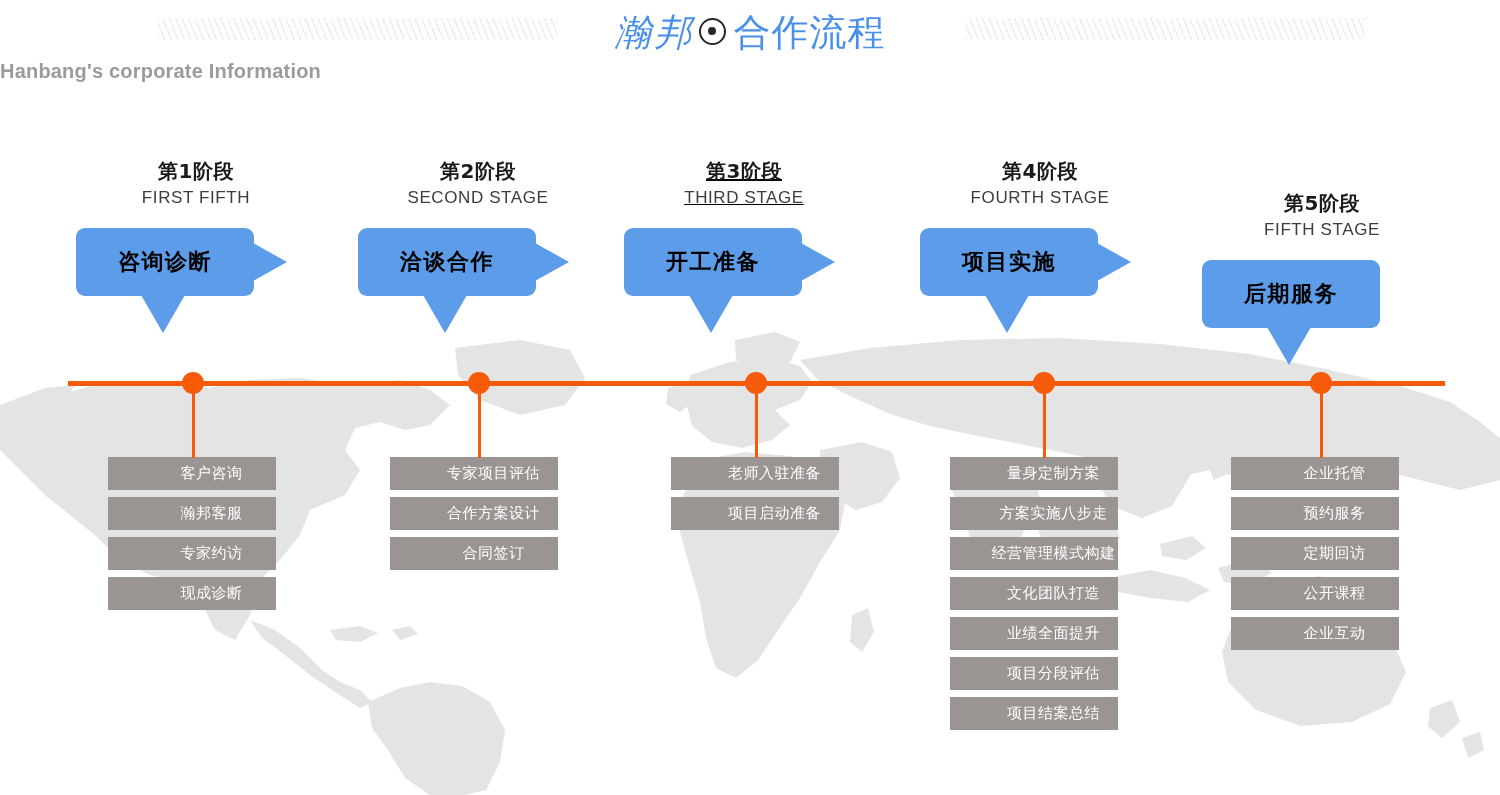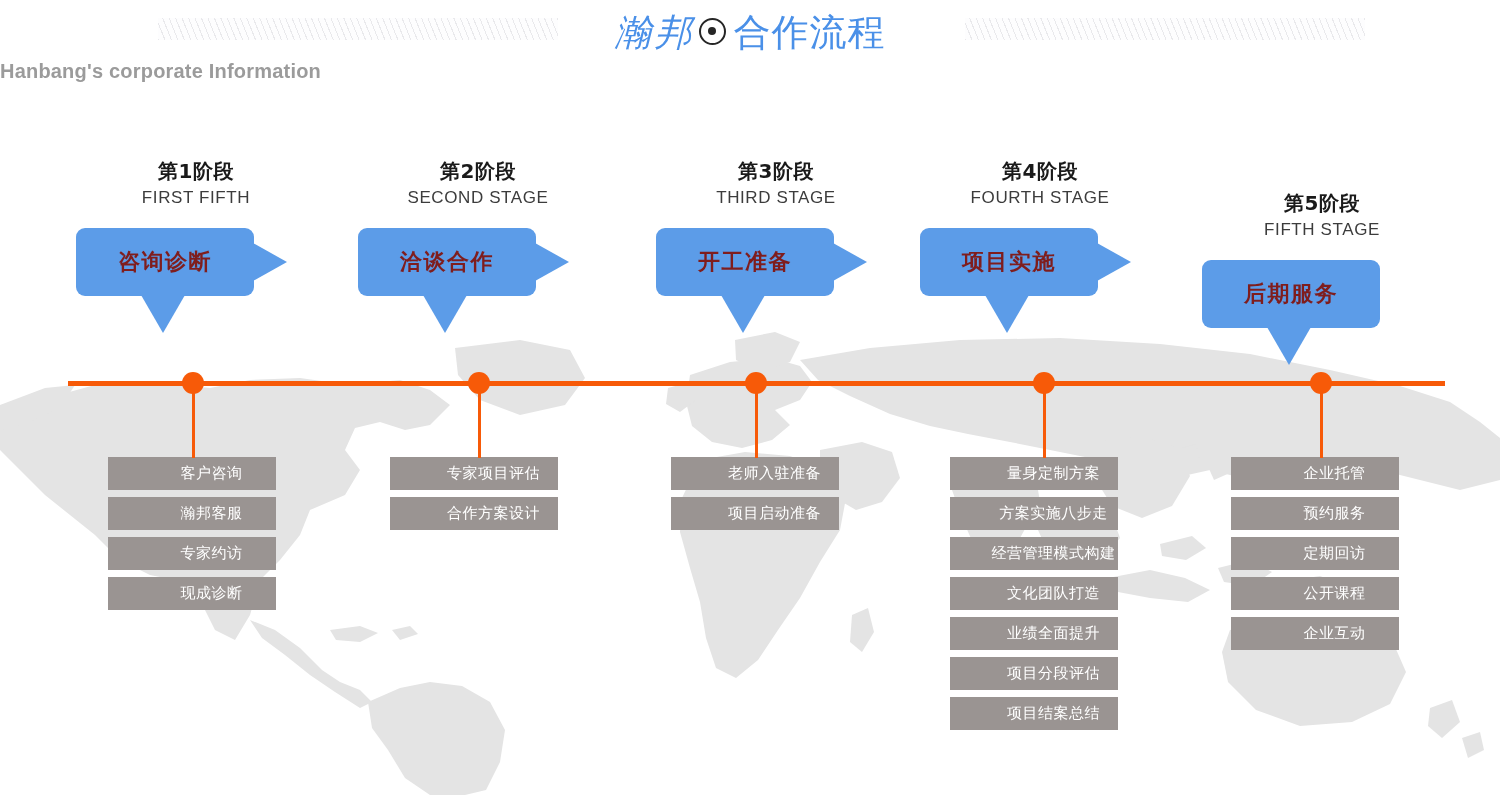"第3阶段" div.stage { left: 636px -> 604px; text-decoration: none -> underline }
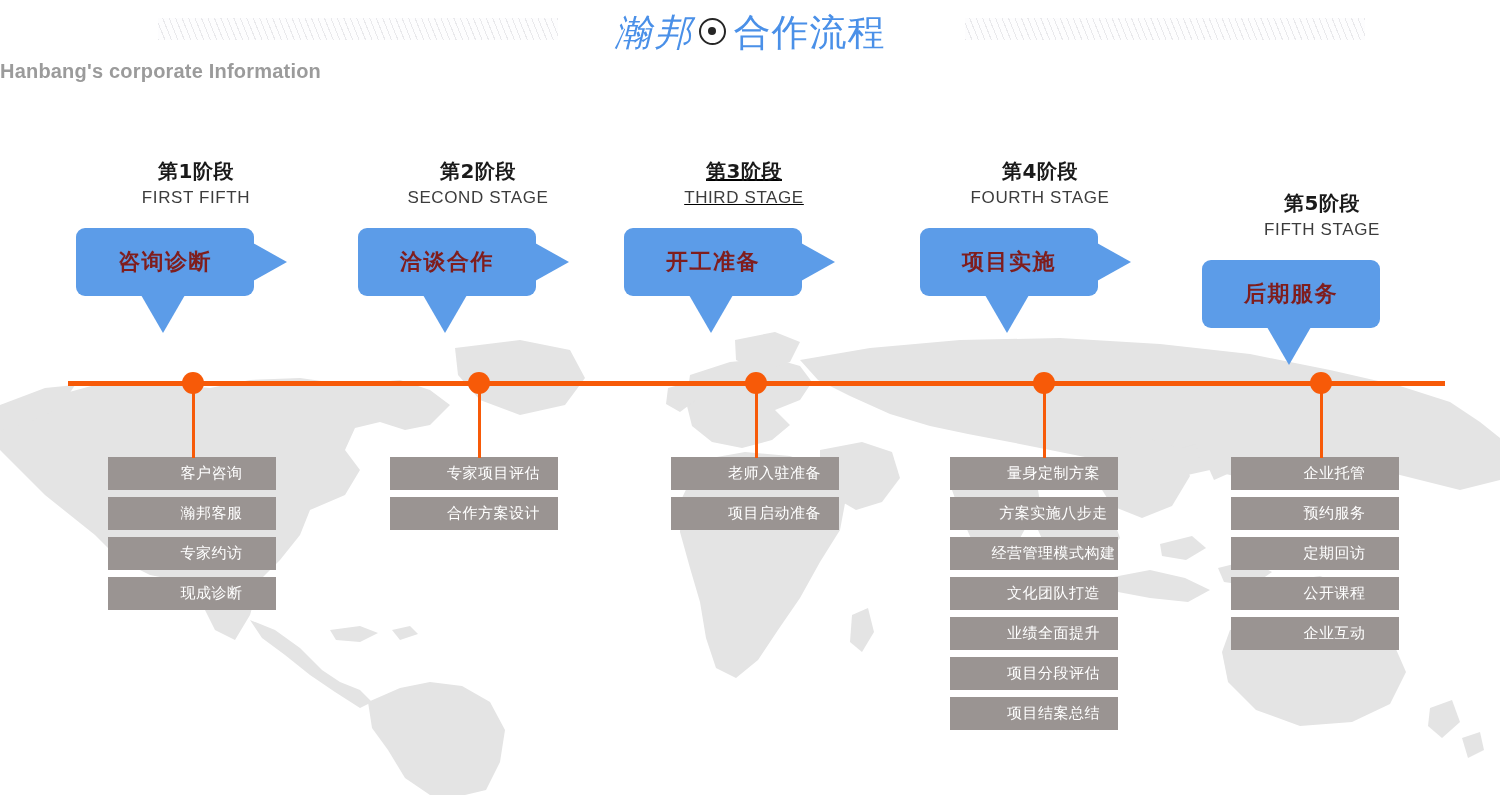"咨询诊断" .bubble-label { color: #7f1d1d -> #000000 }
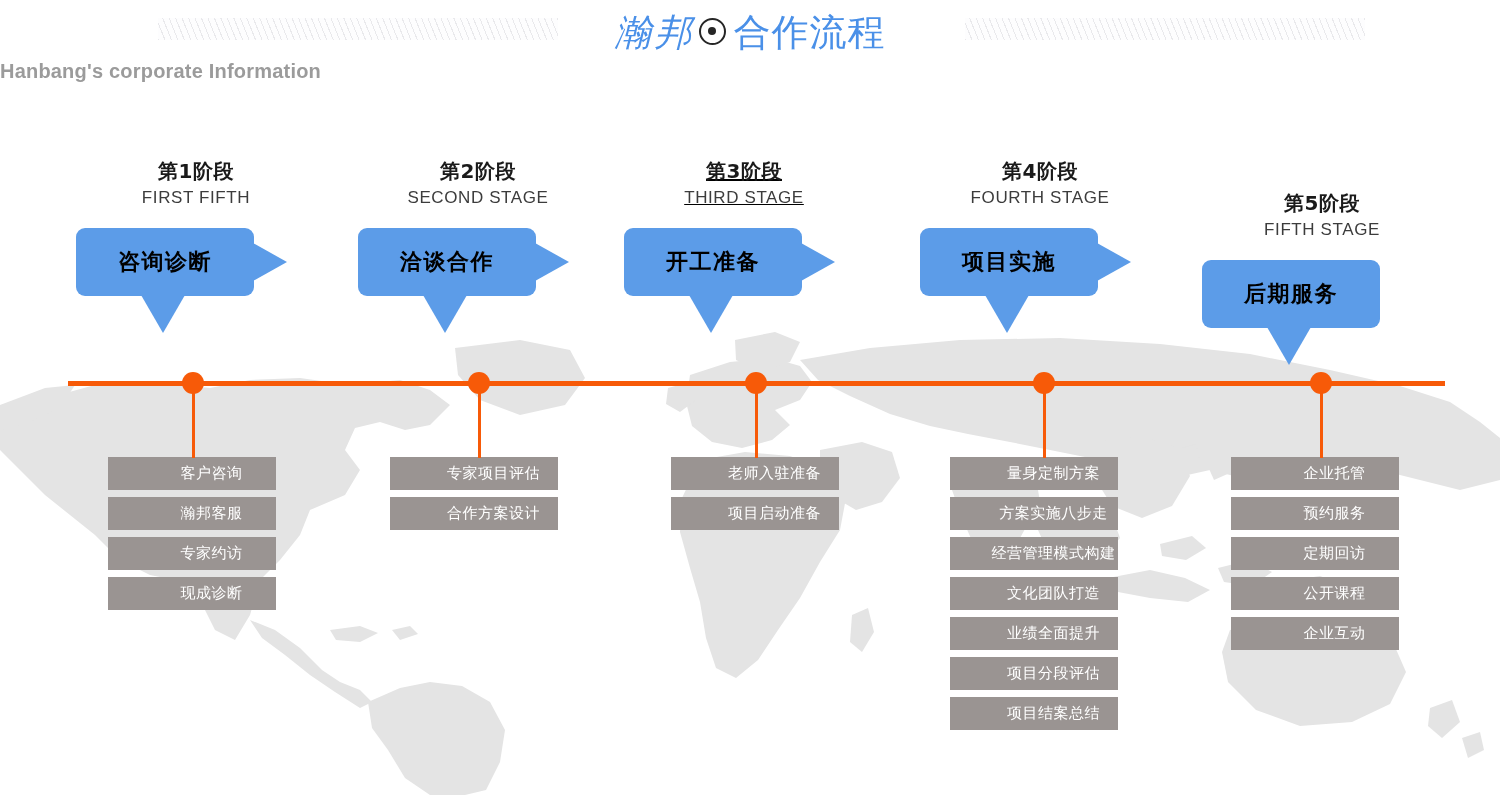"合同签订" div.item { html: none -> <div>合同签订</div> }
